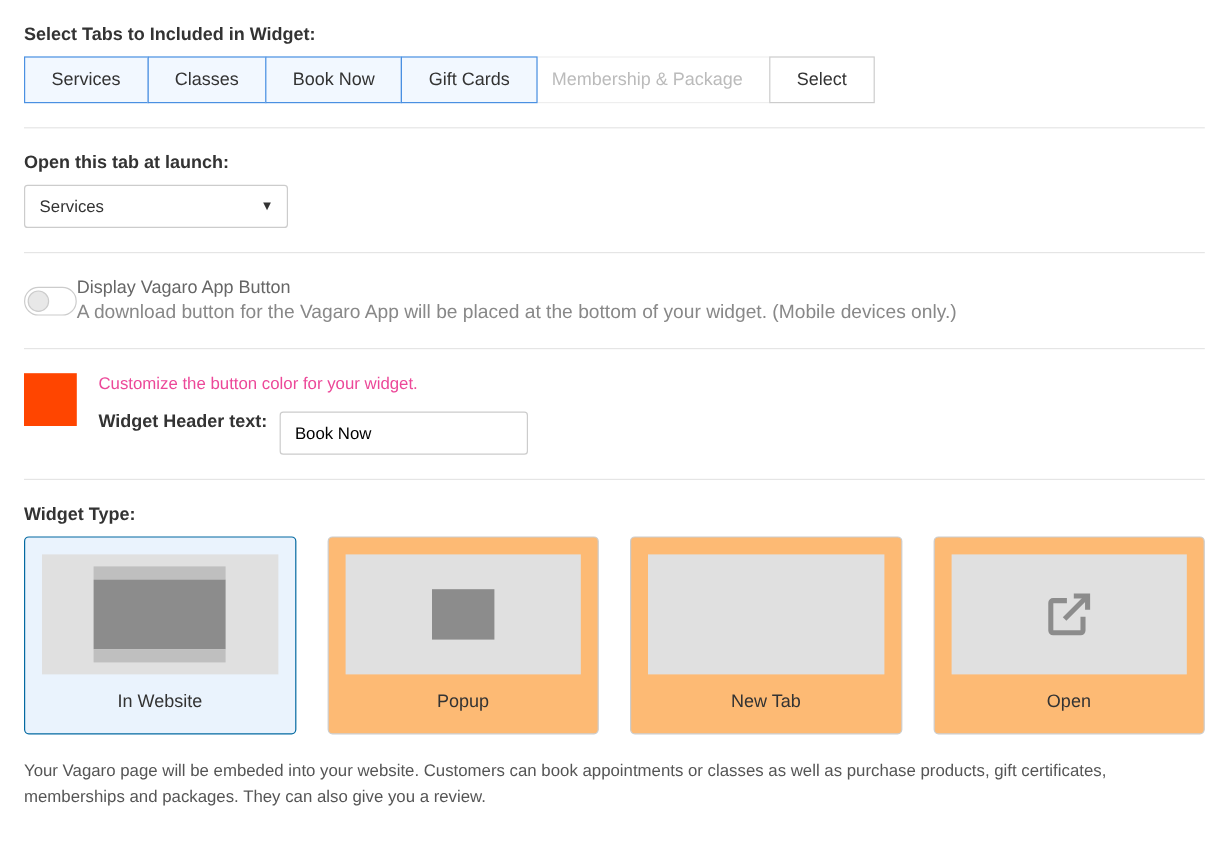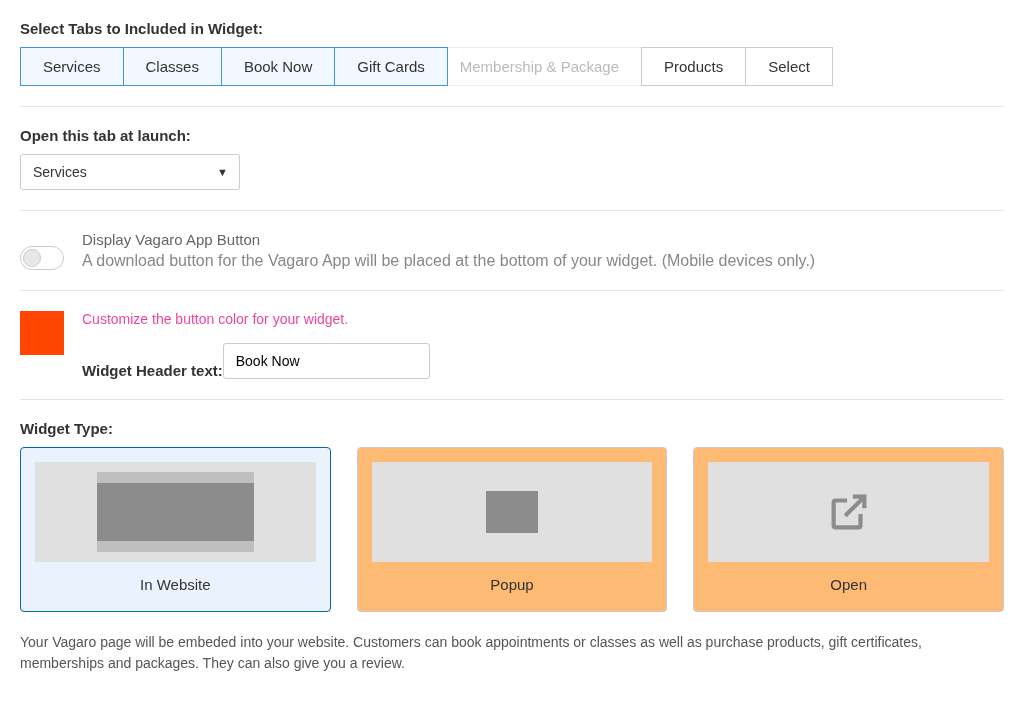"Products" button.tab-btn { html: <button>Products</button> -> none }
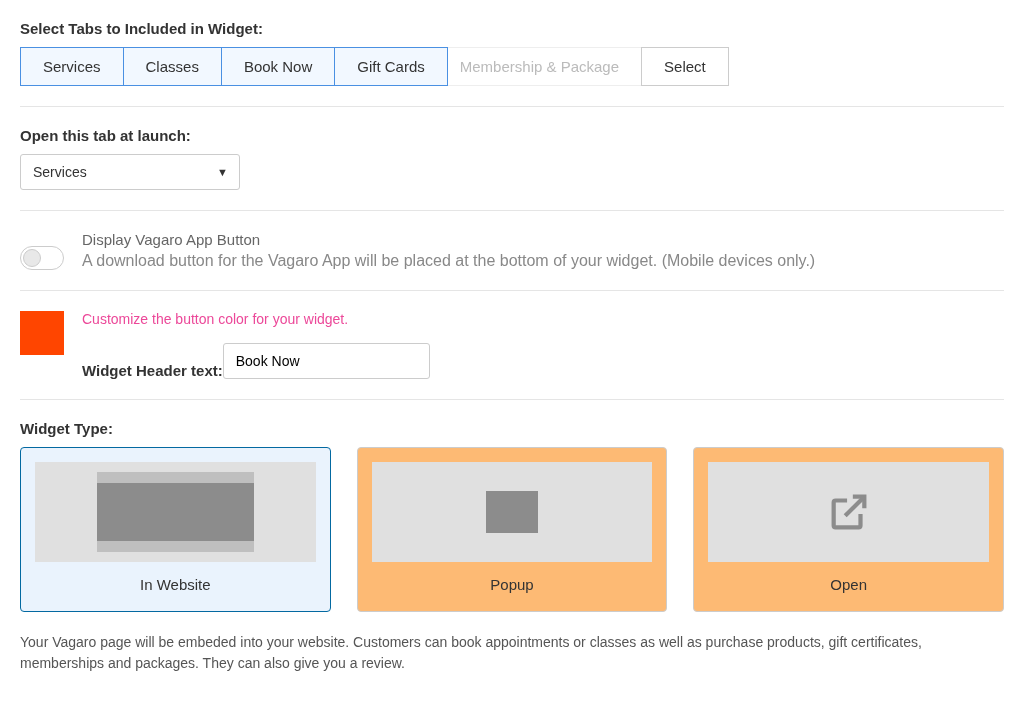"Display Vagaro App Button" .toggle-row { align-items: flex-end -> center; gap: 18px -> none }
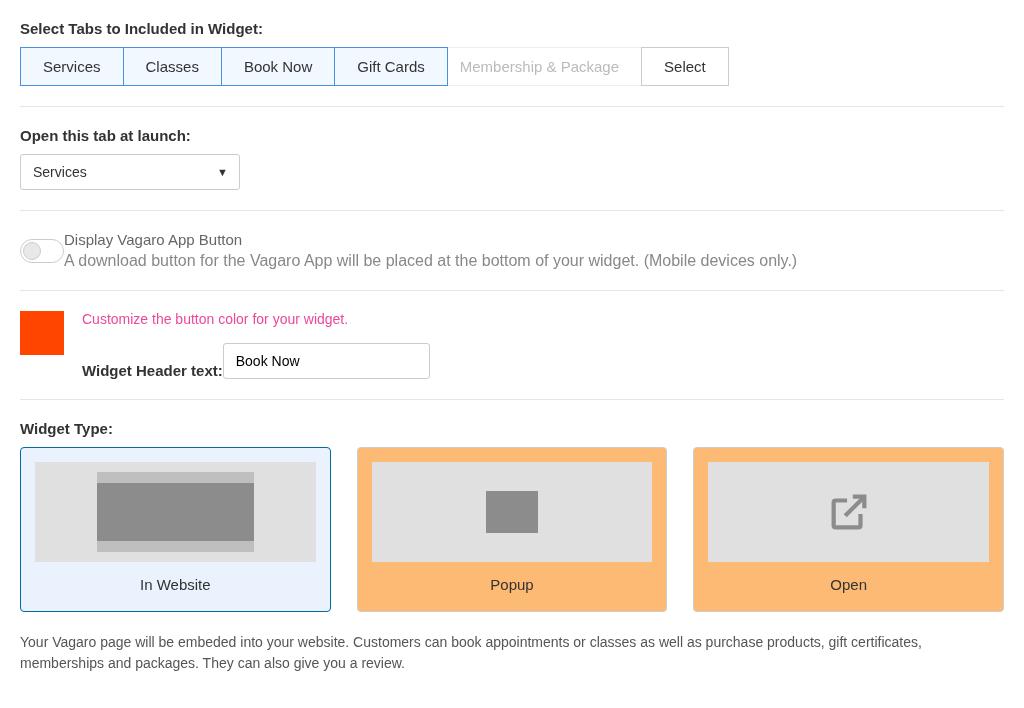"Widget Header text:" .header-text-row { align-items: flex-end -> flex-start; gap: none -> 10px }
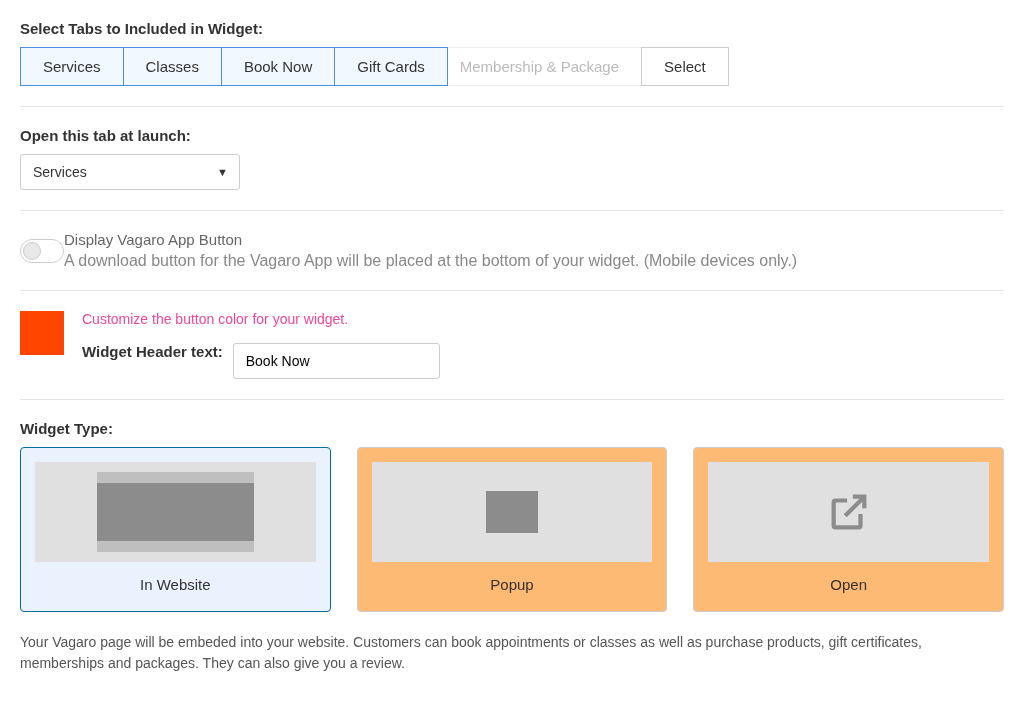"New Tab" div.widget-card { html: none -> <div> <div></div> <div>New Tab</div> </div> }
